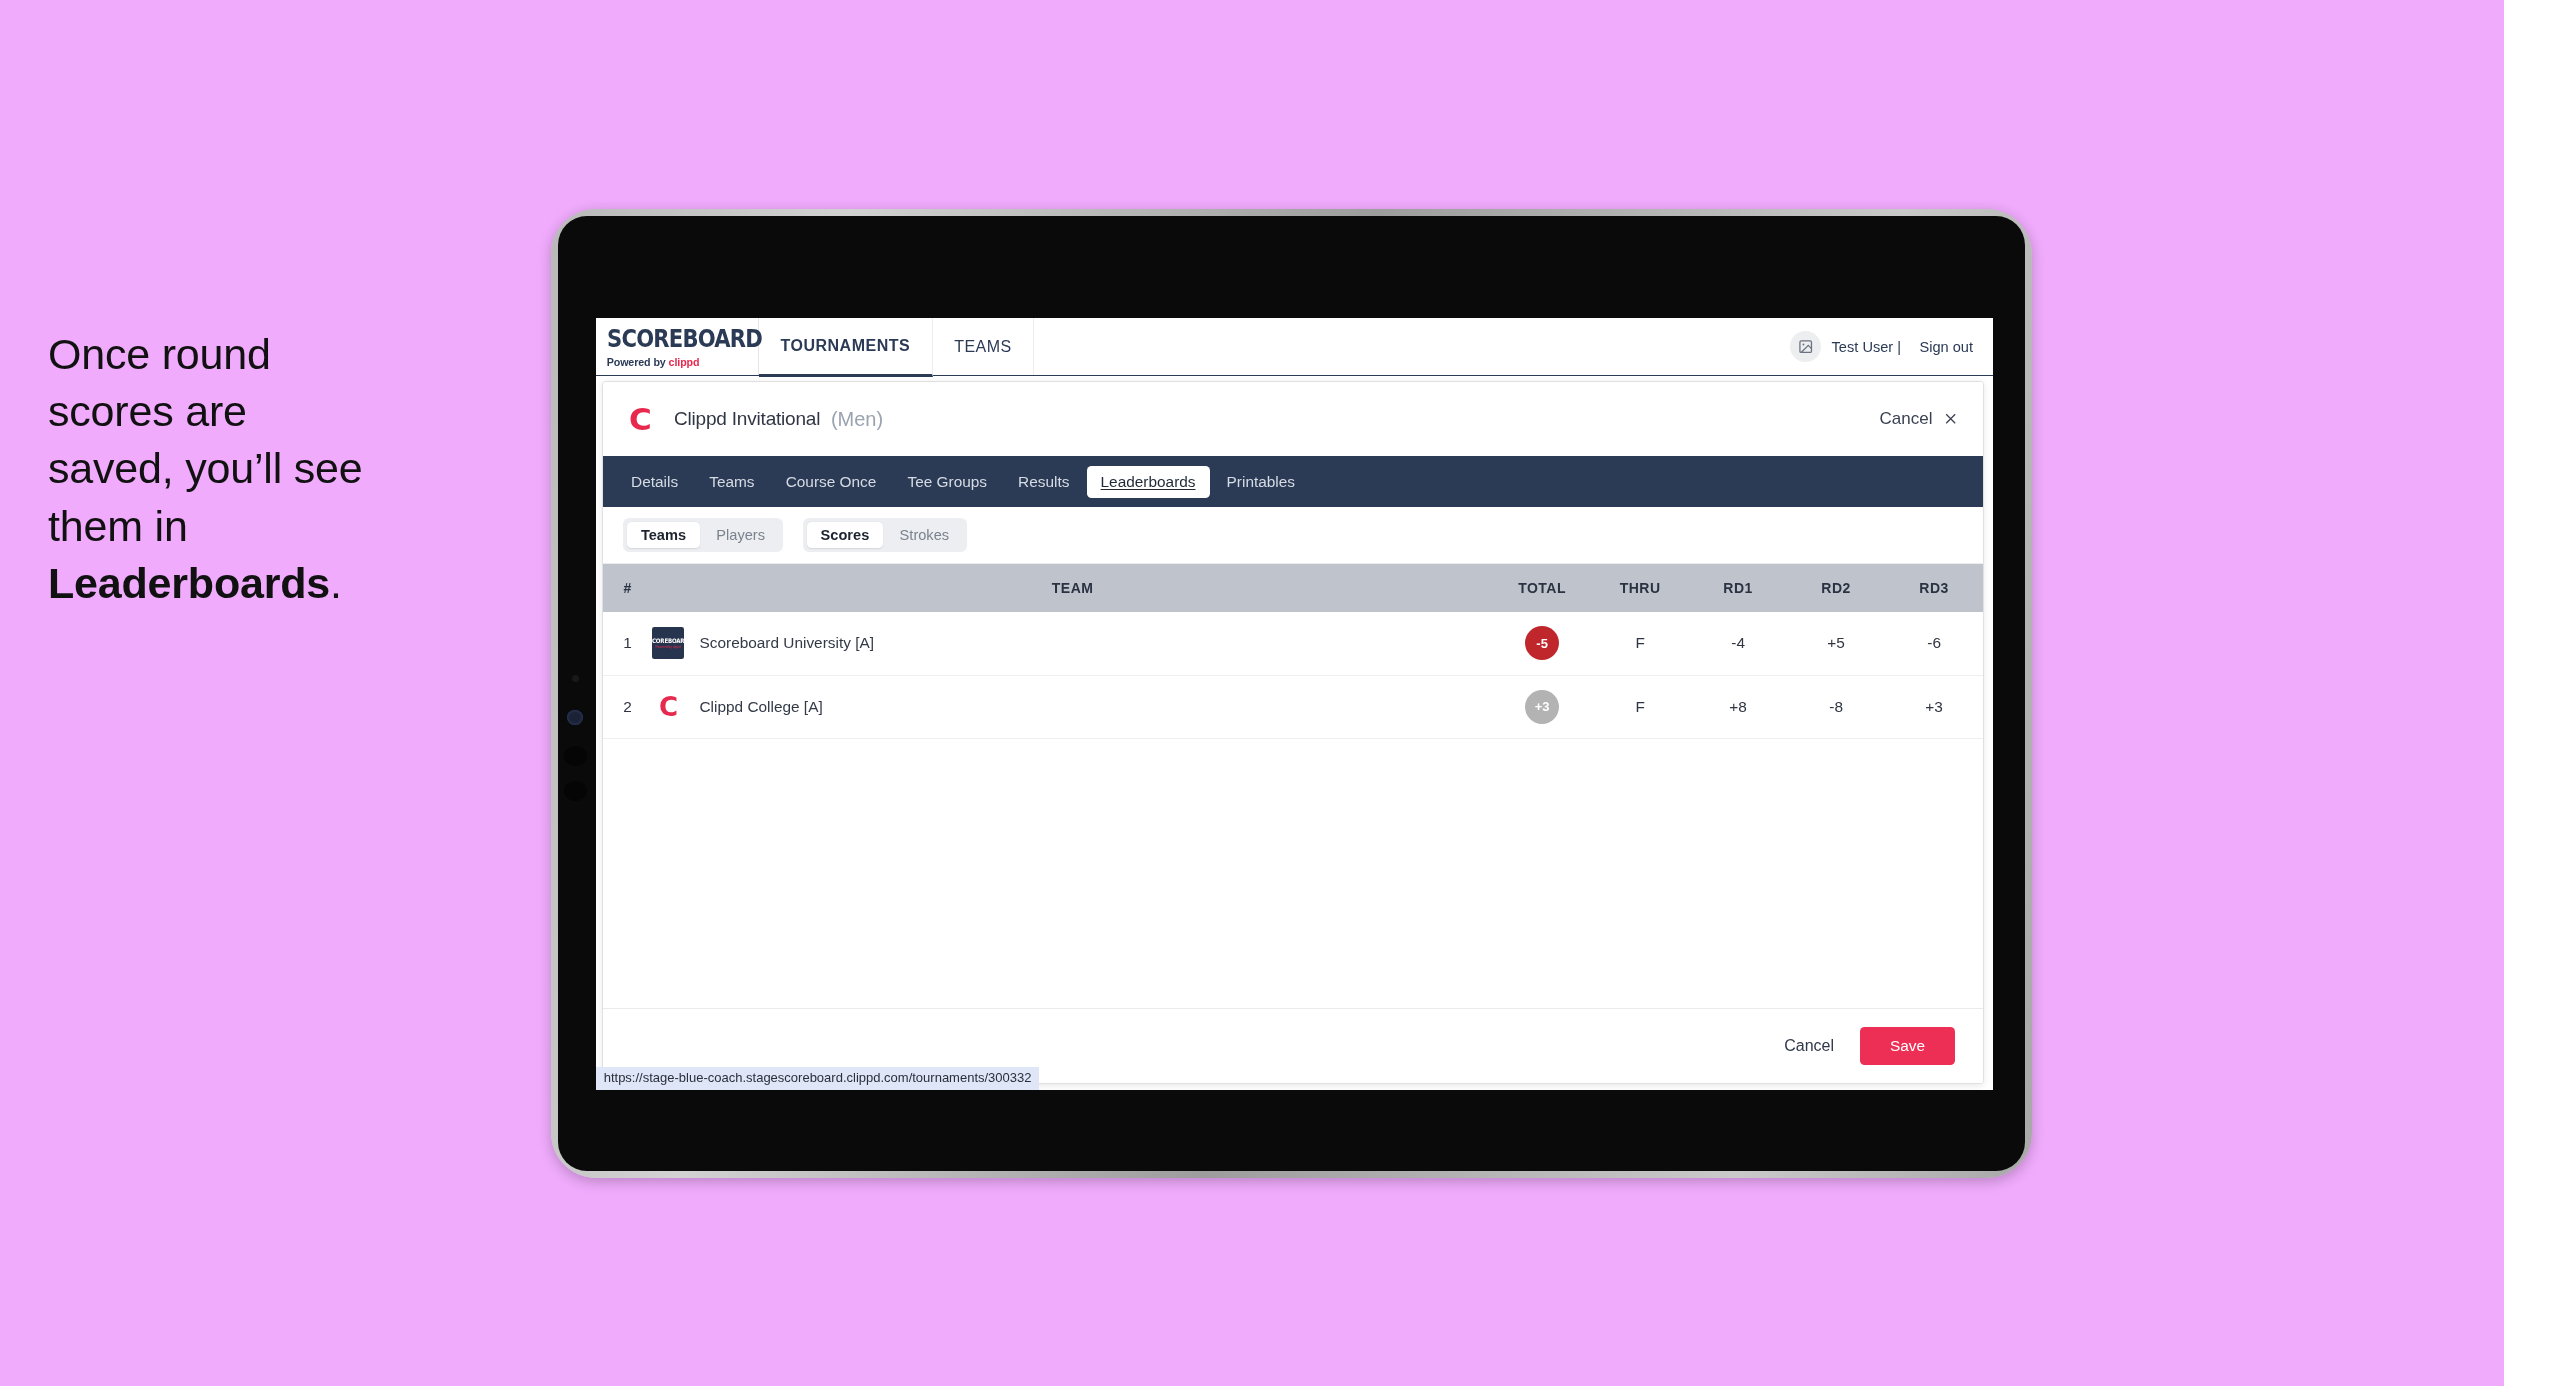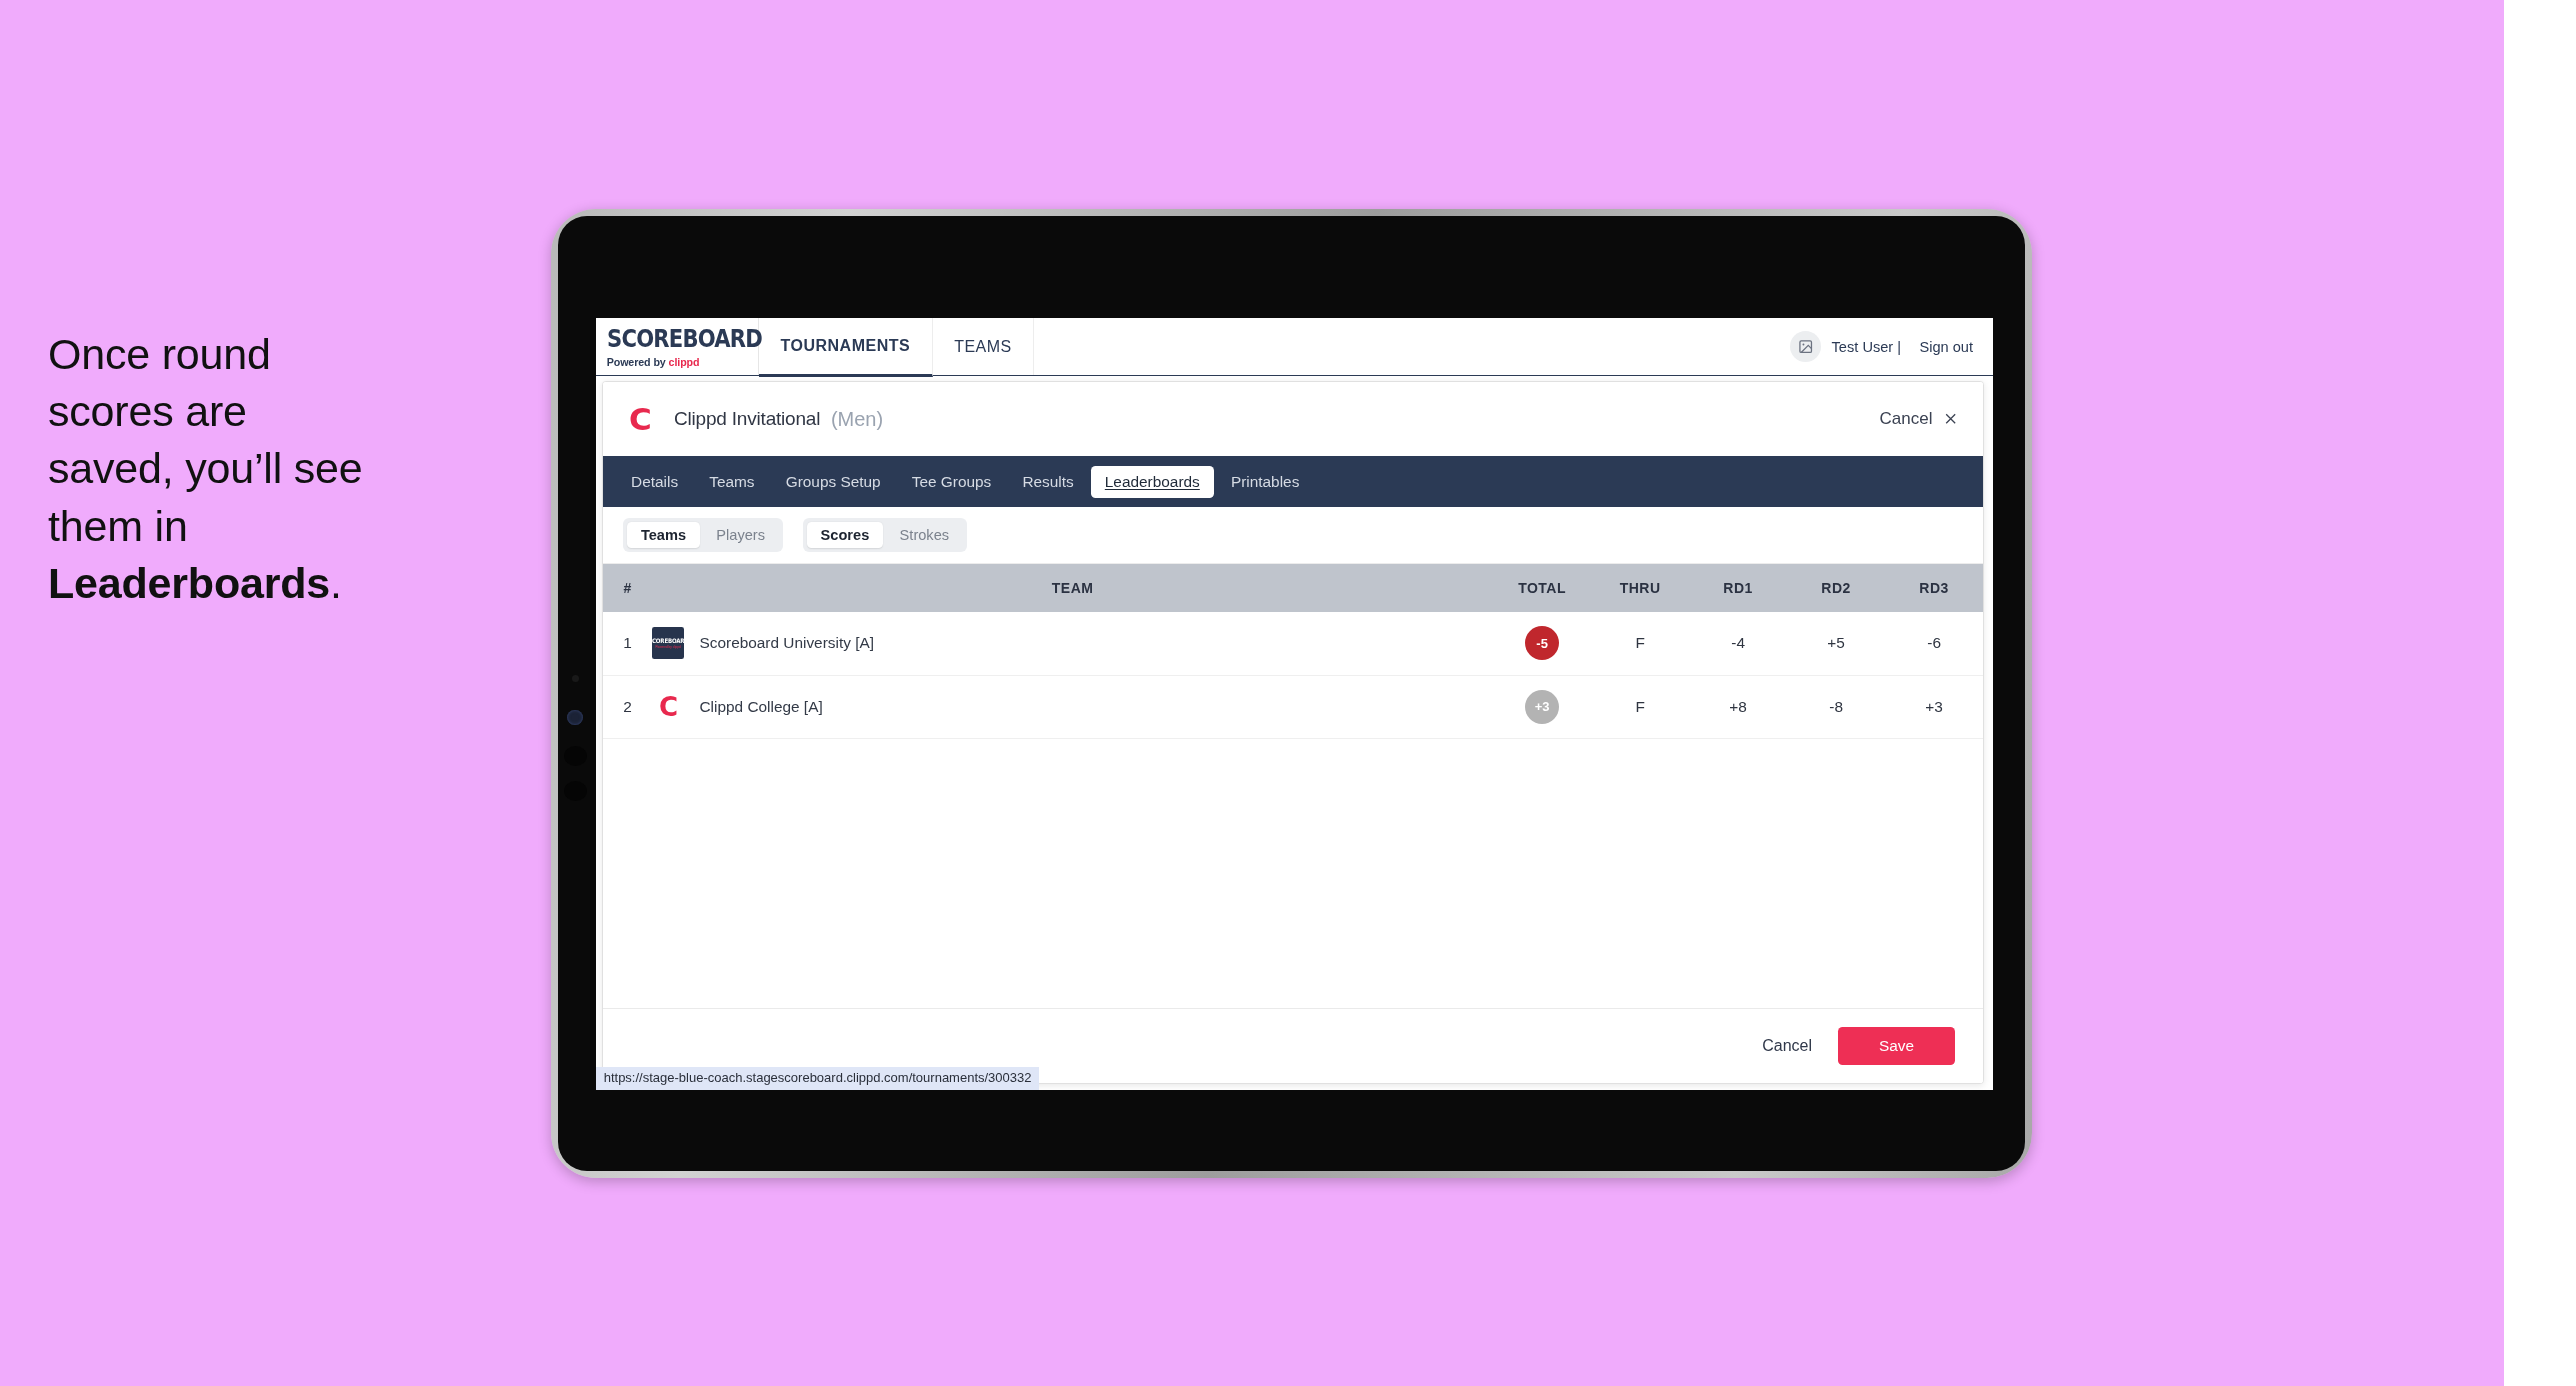"Groups Setup" span { text: Groups Setup -> Course Once }
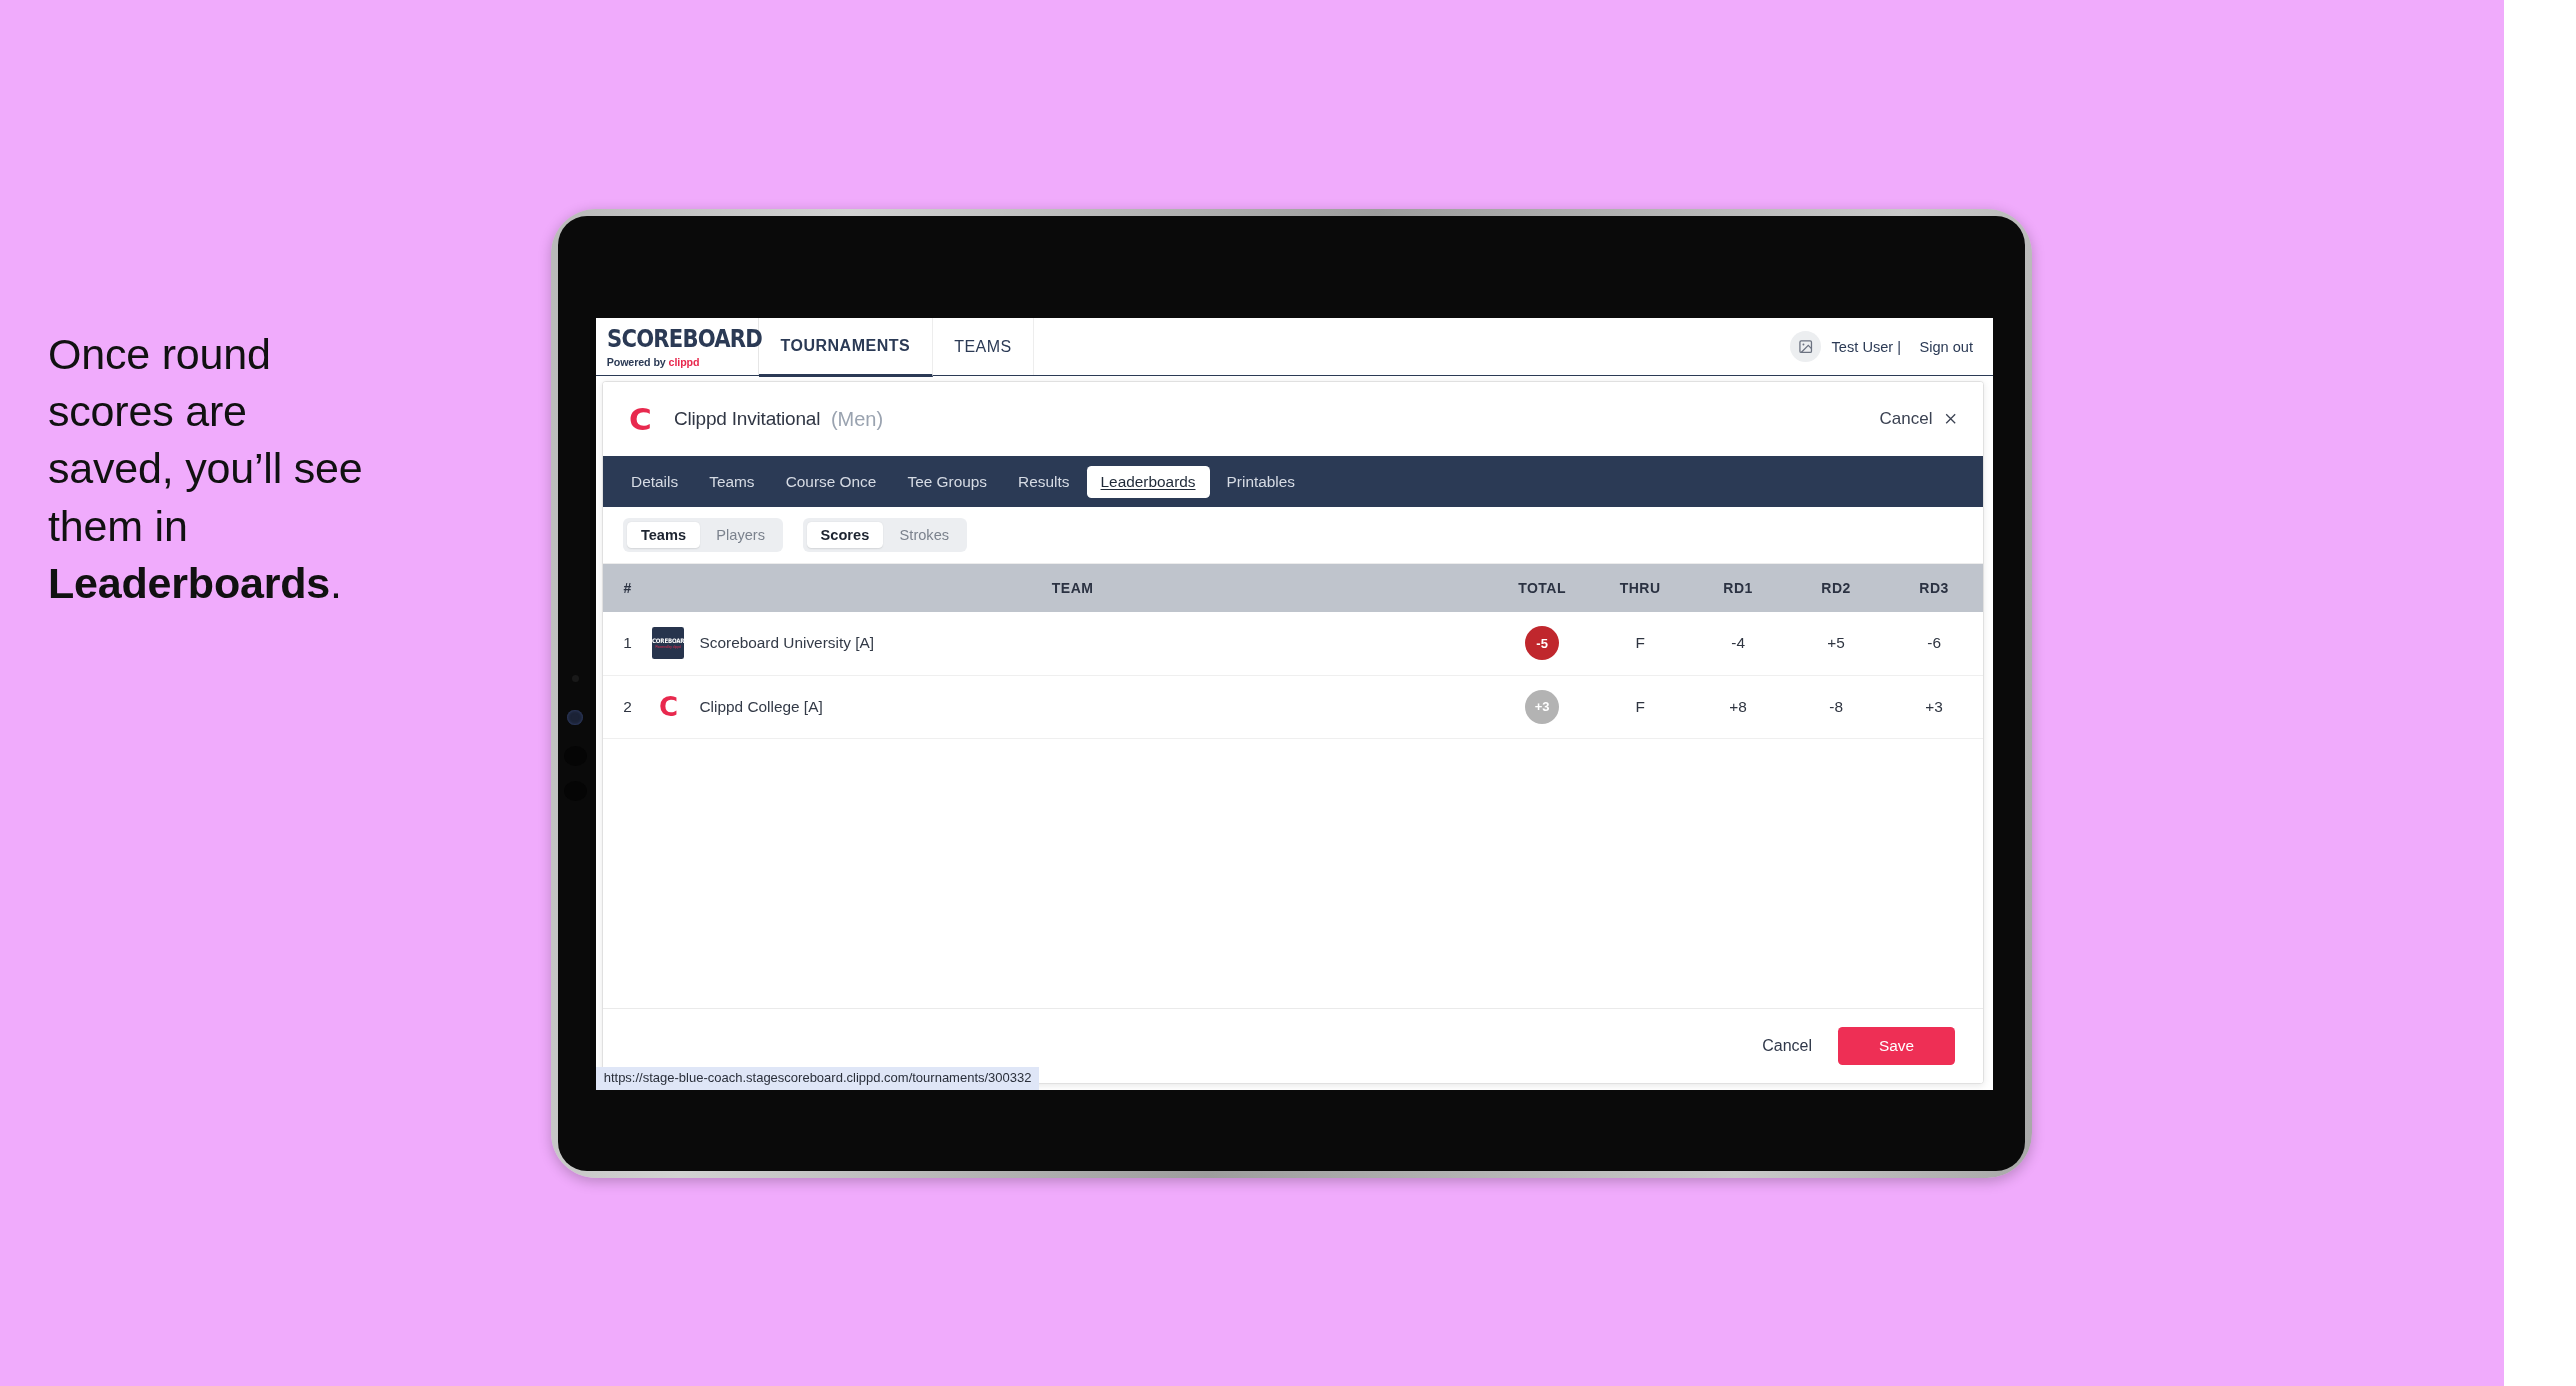"Save" .btn-save { padding: 10px 41px -> 10px 30px }
